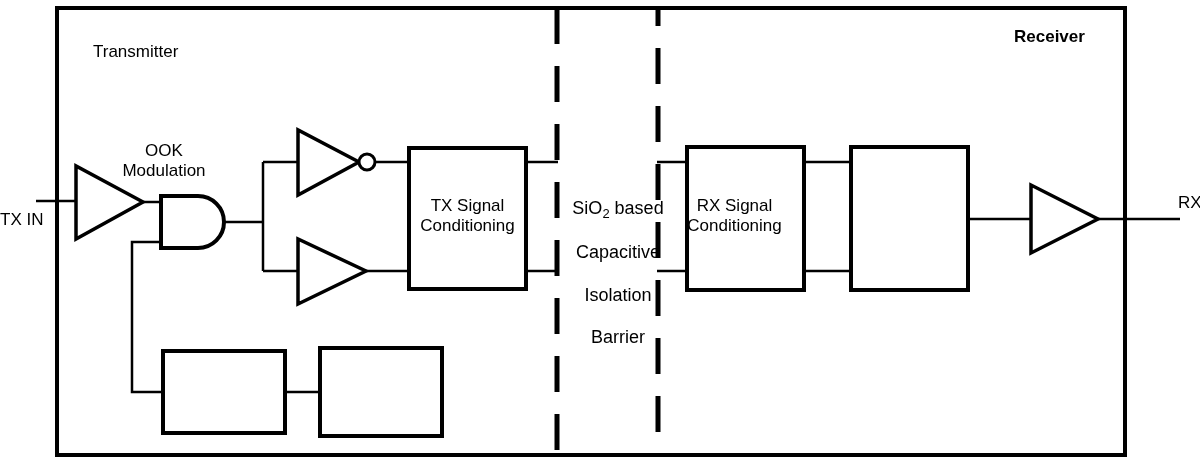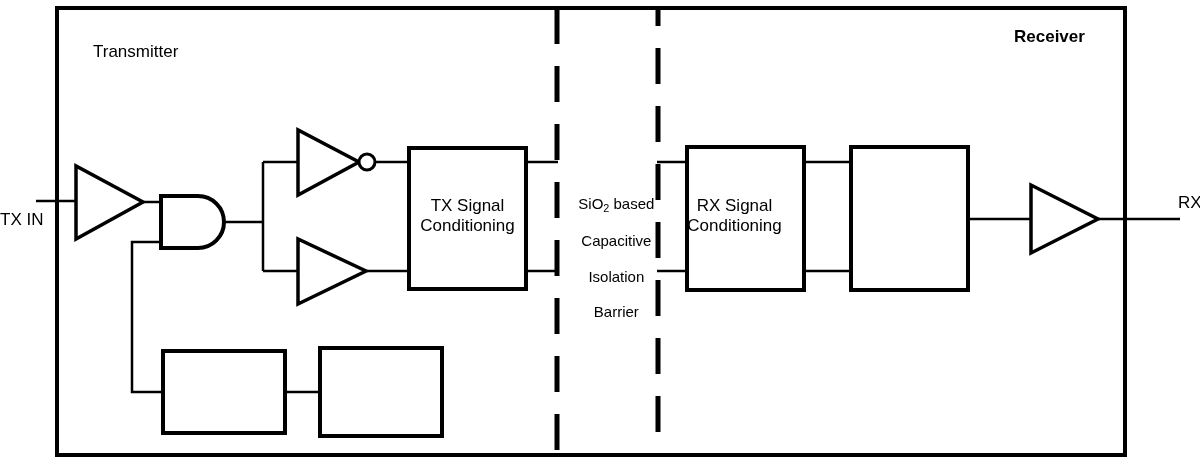"OOK" div.lbl { html: none -> <div>OOK<br>Modulation</div> }
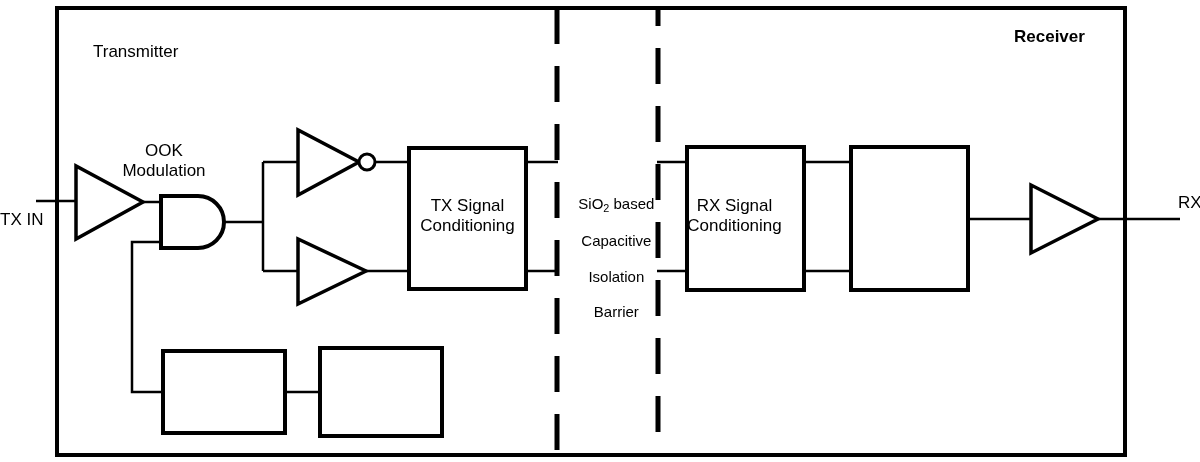"SiO2 based" .barrier-label { font-size: 15px -> 18px }
